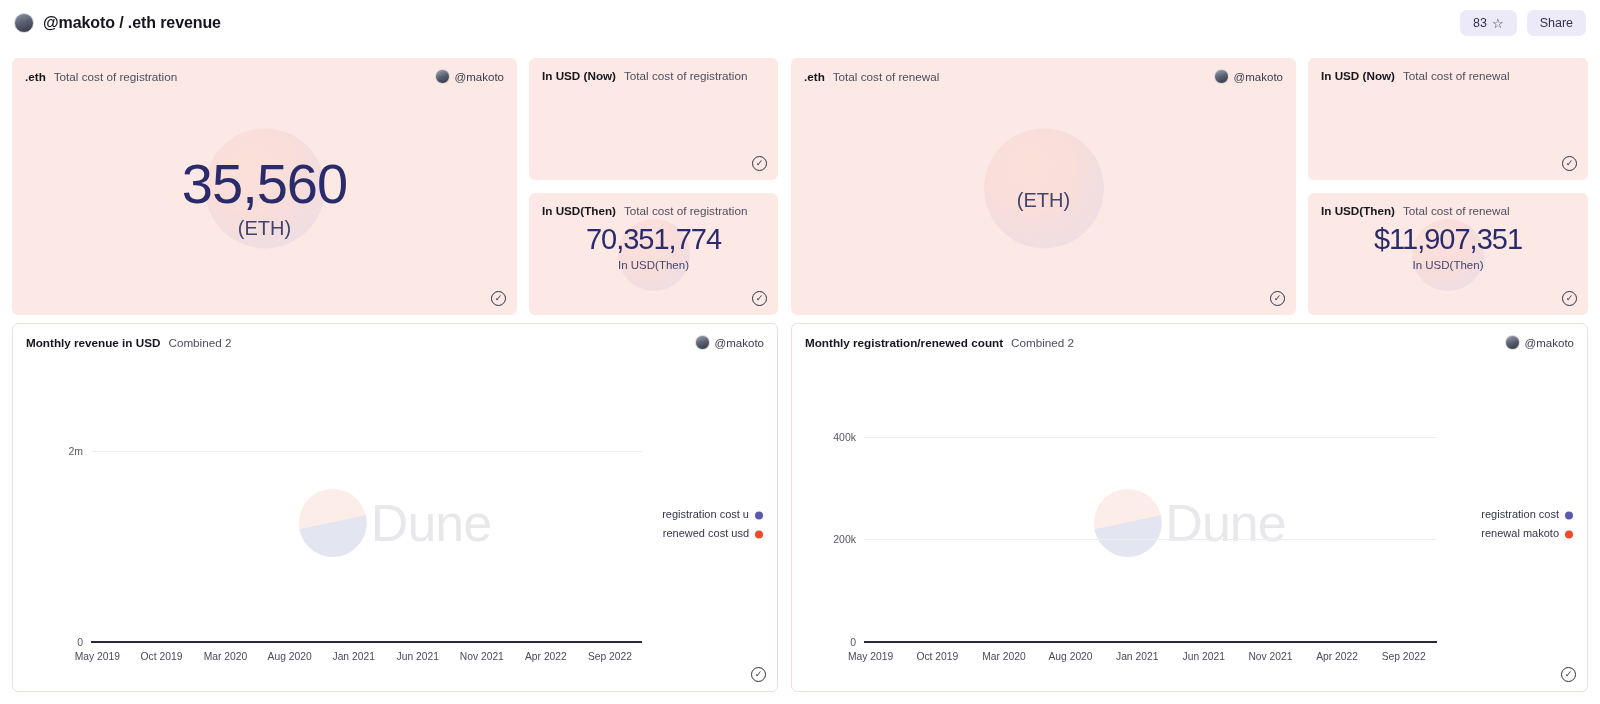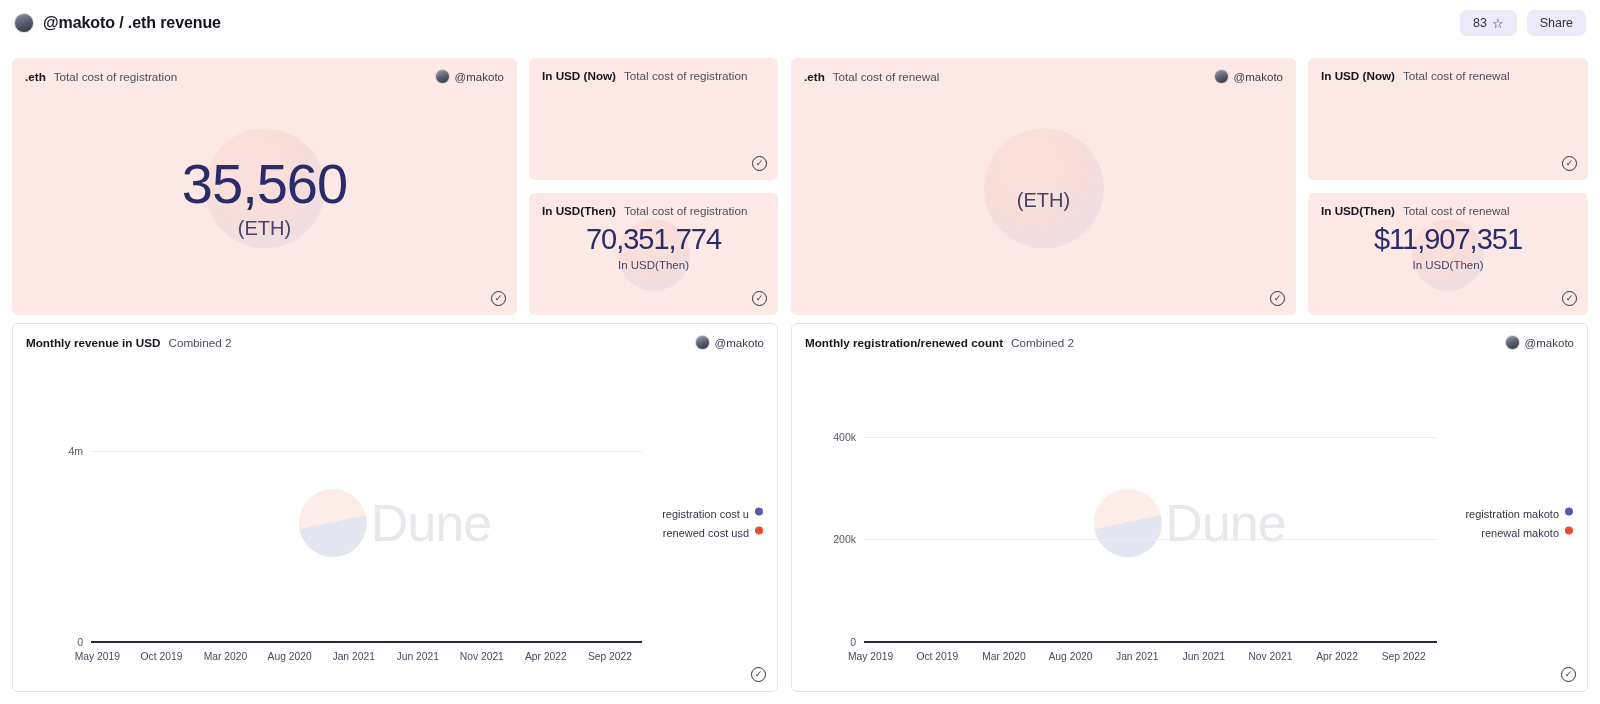"4m" span.ytick { text: 4m -> 2m }
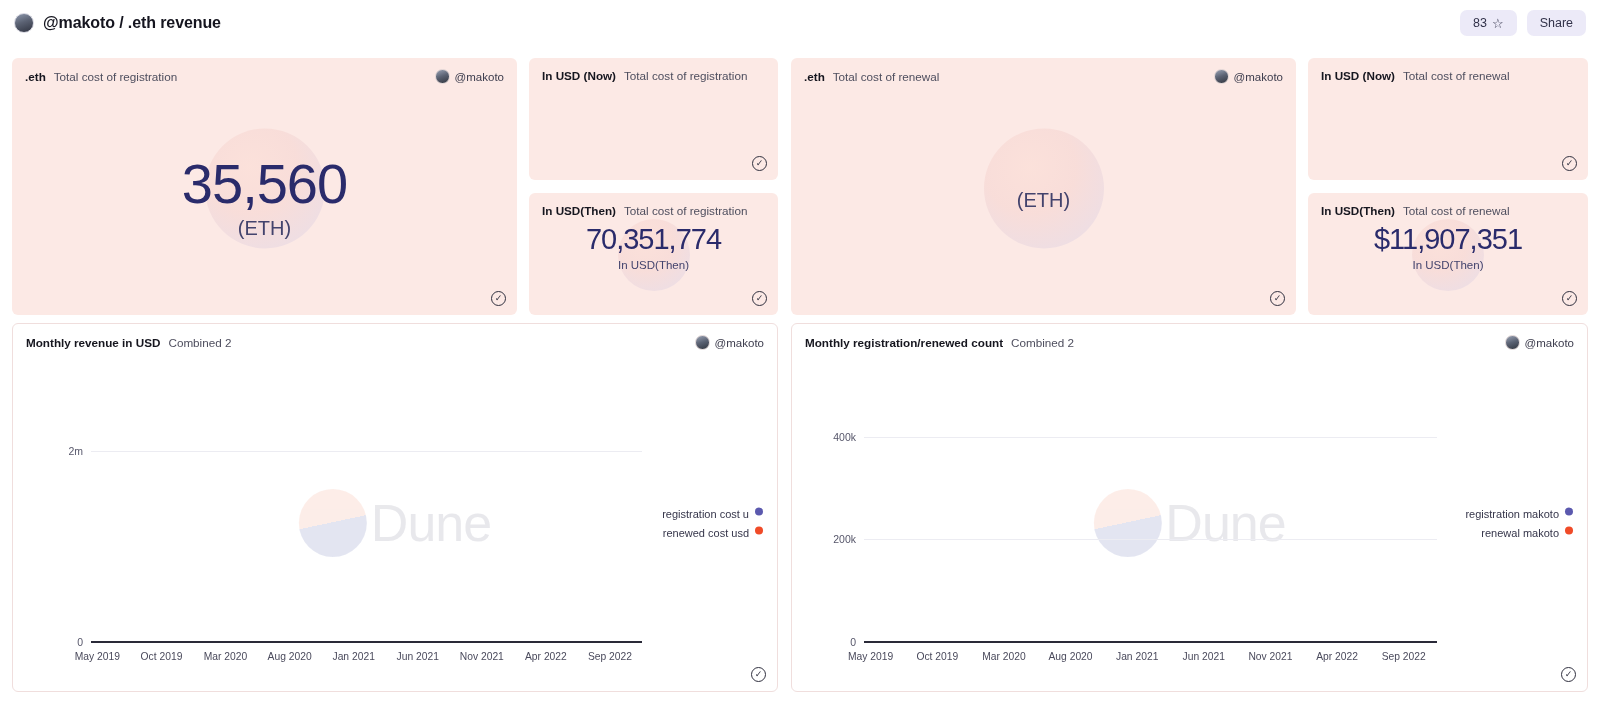"registration cost u" .legend-row { align-items: flex-start -> flex-end }
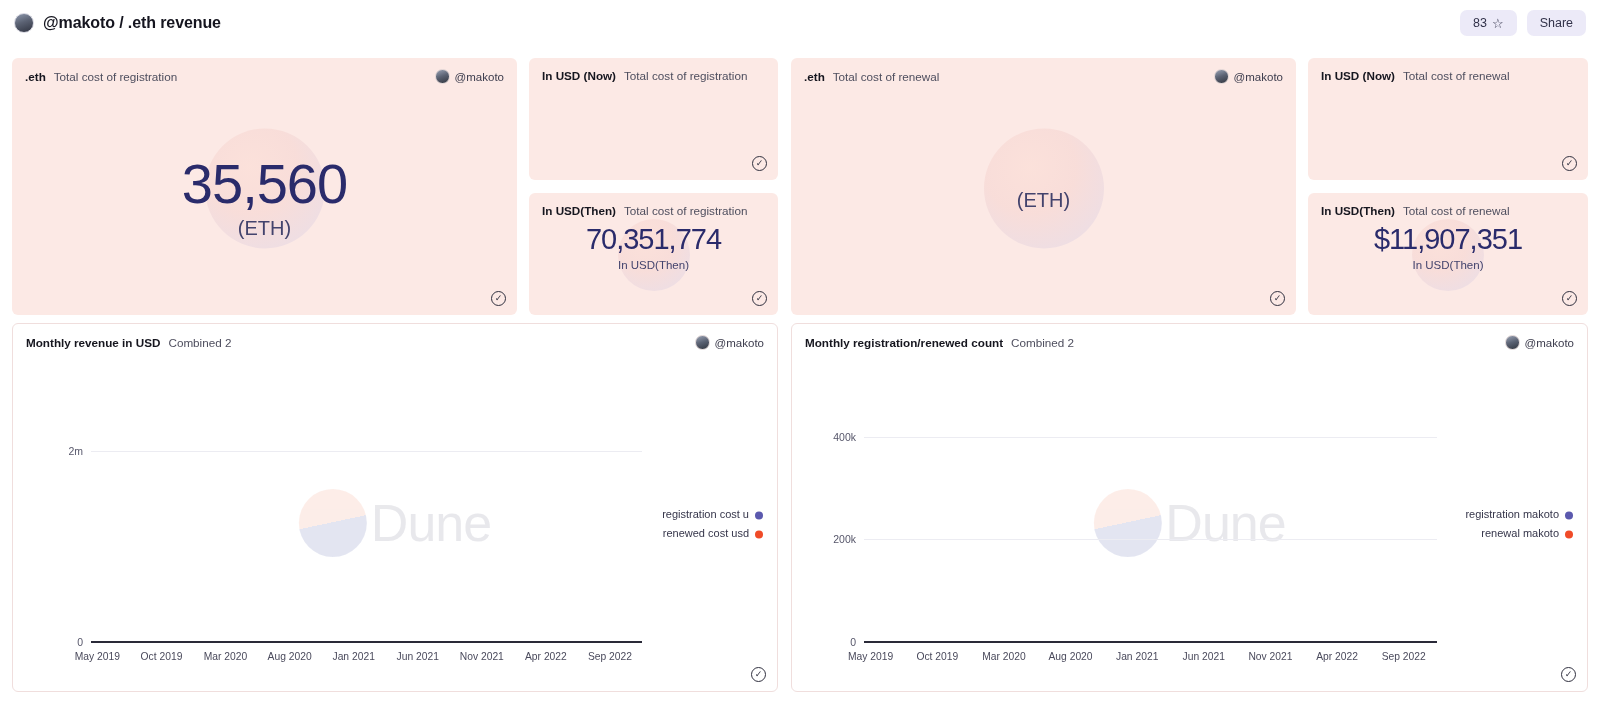"registration makoto" span { text: makoto -> cost }
